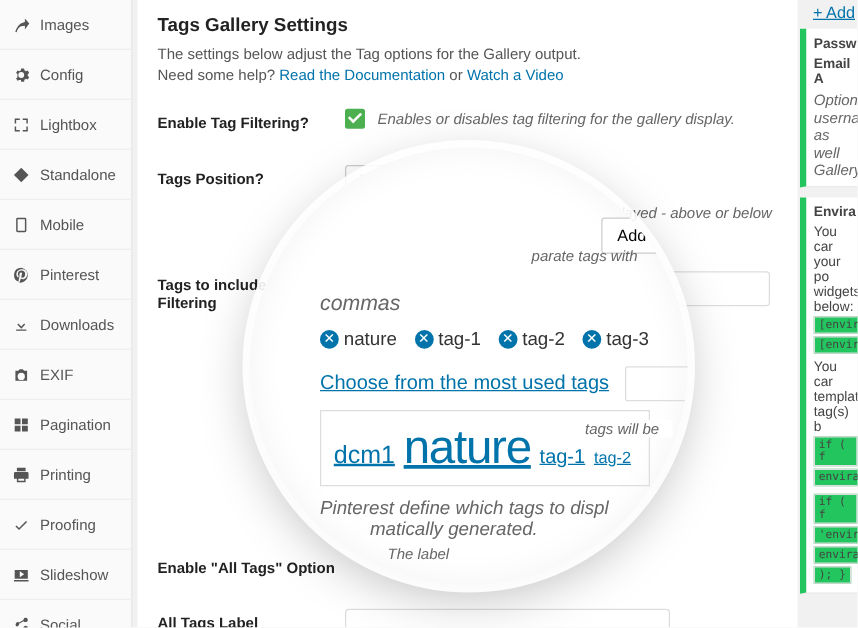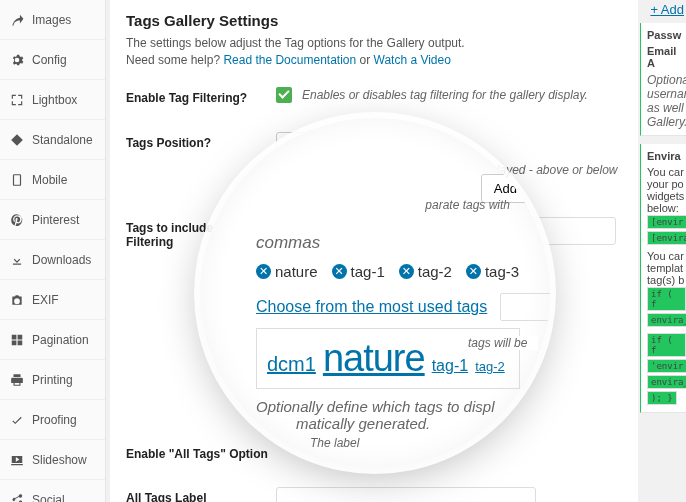"Passw" .rbox { border-left: 1px solid #22c55e -> 5px solid #22c55e }
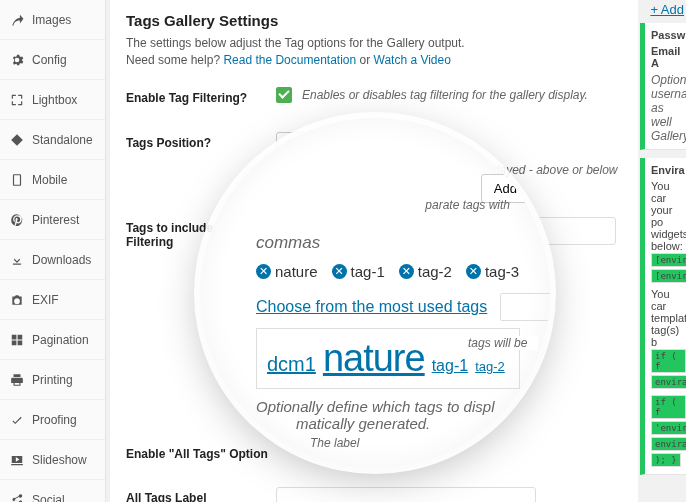"Optionally define which tags to" span { text: Optionally -> Pinterest }
